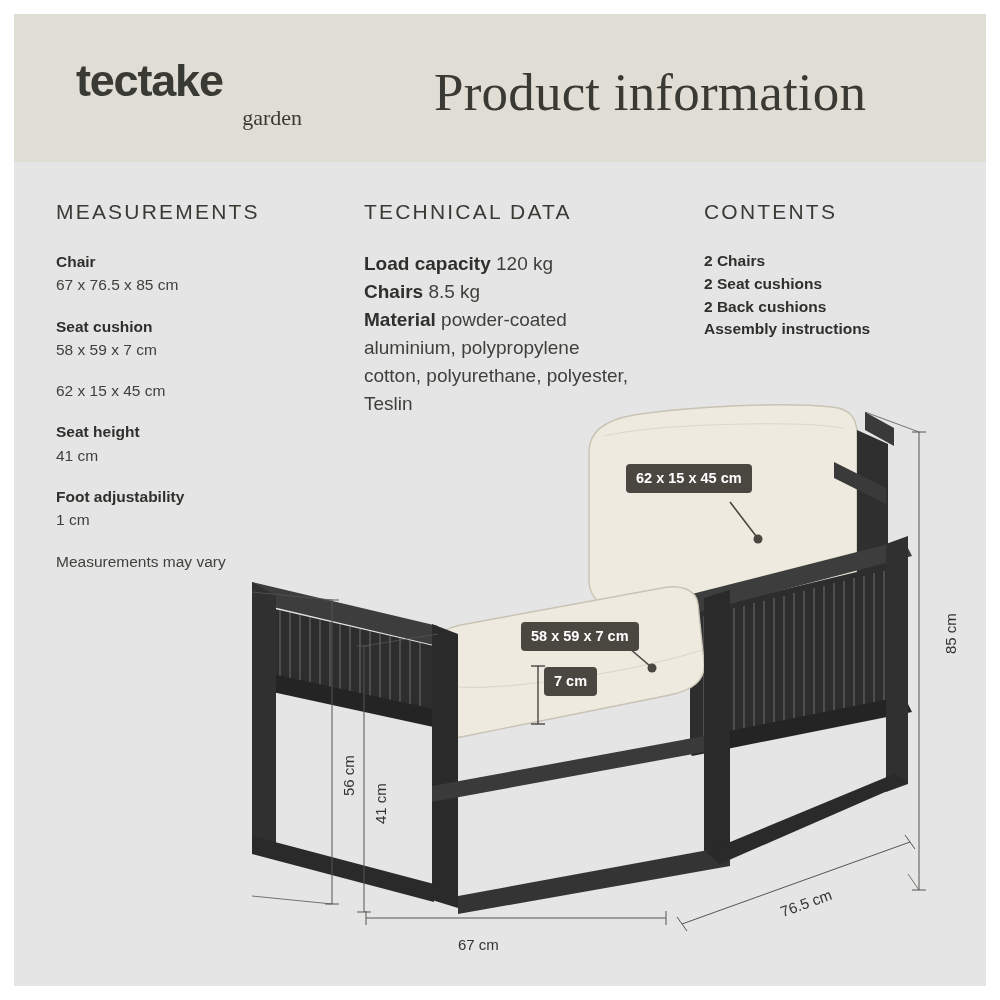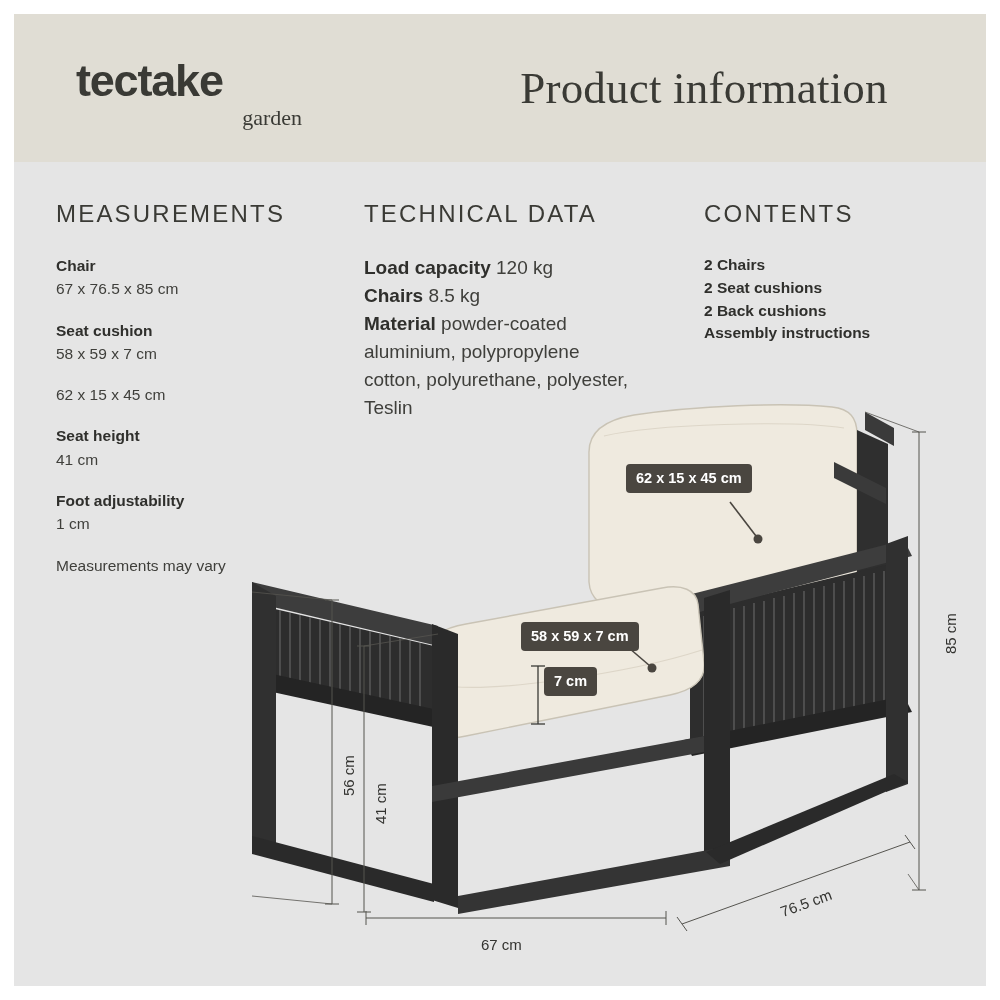"Product information" .header-title { font-size: 45px -> 53px; text-align: center -> none }
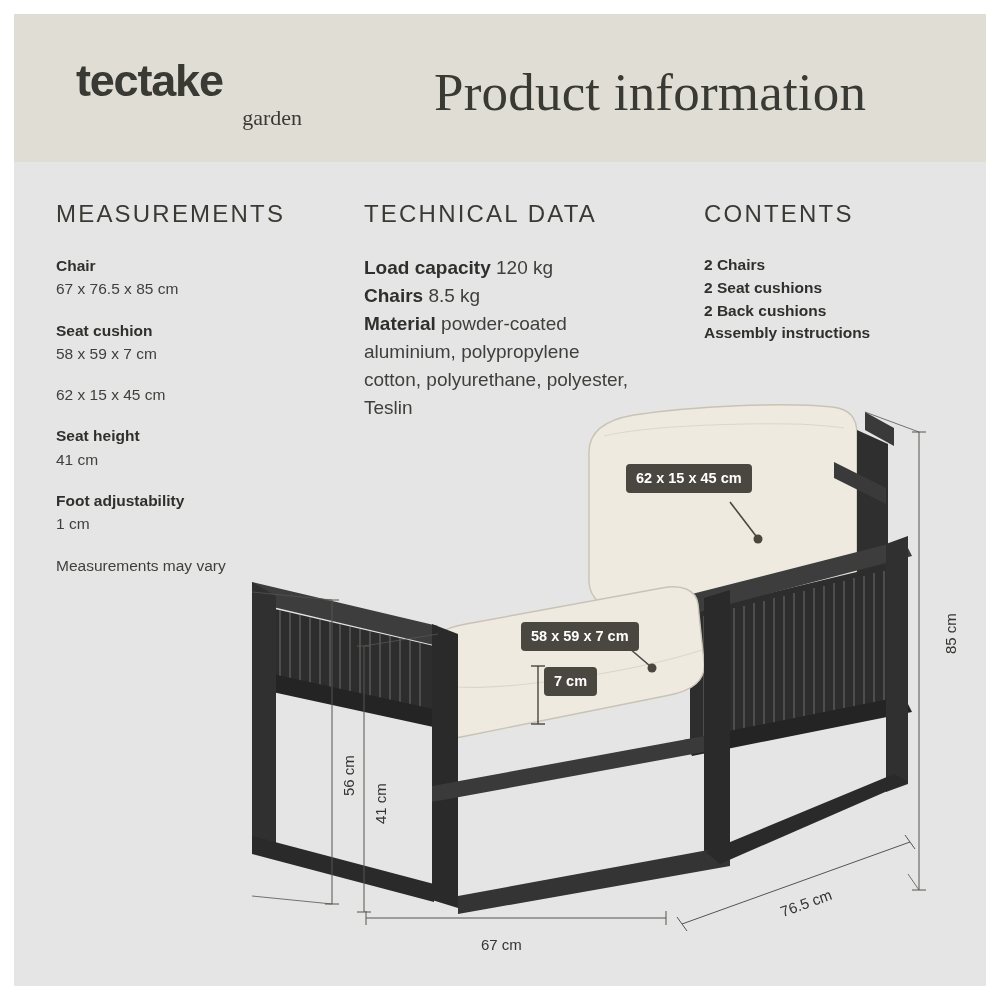"MEASUREMENTS" .col-h { font-size: 24px -> 21px }
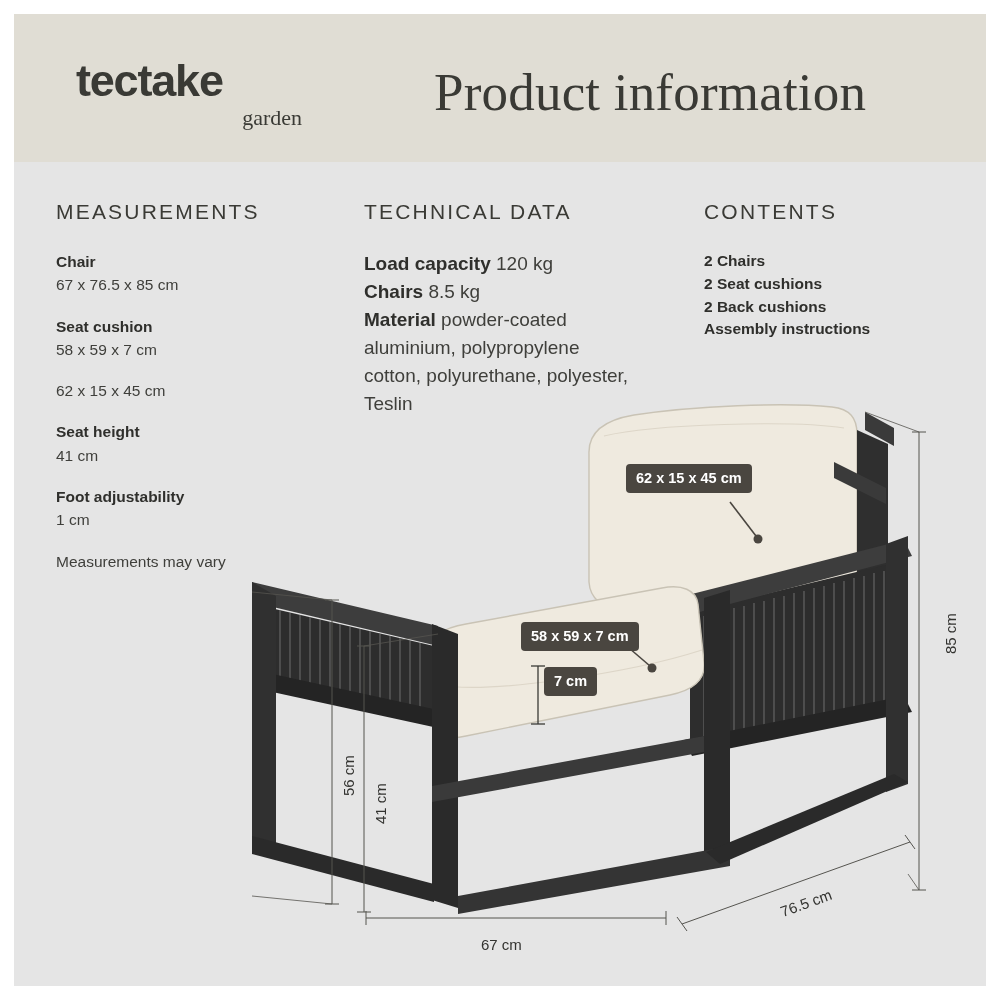"67 cm" div.dimtxt { left: 467px -> 444px }
